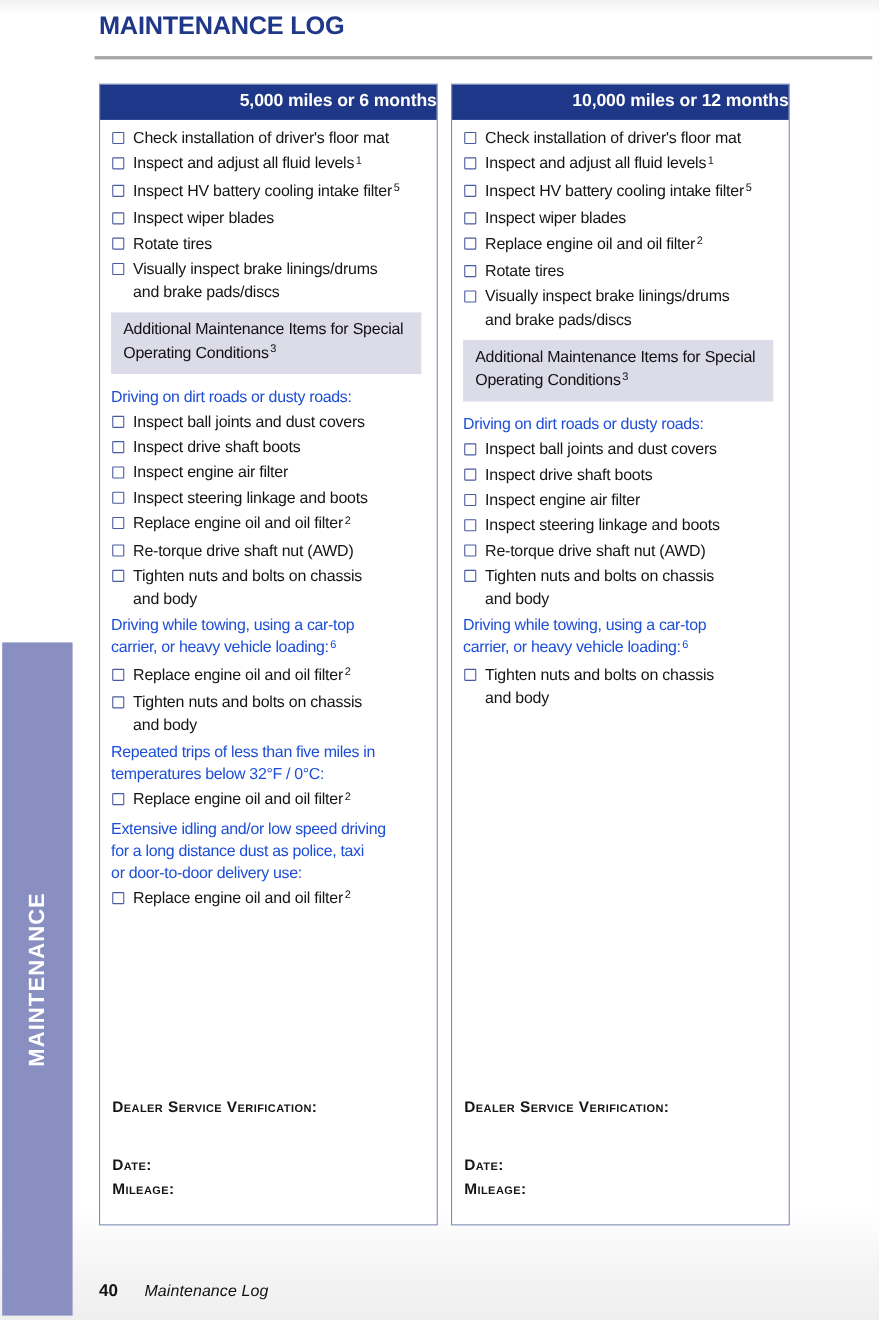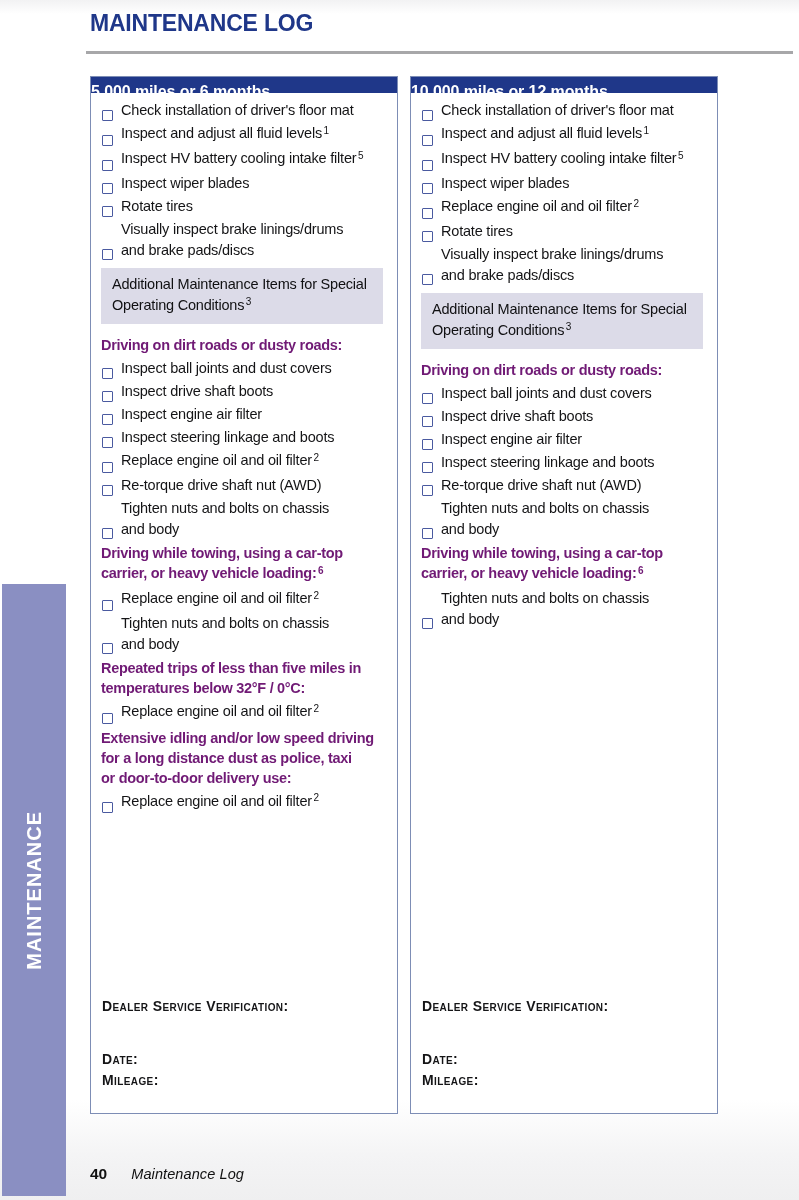"5,000 miles or 6 months" .colheader { height: 16px -> 32px; text-align: left -> right }
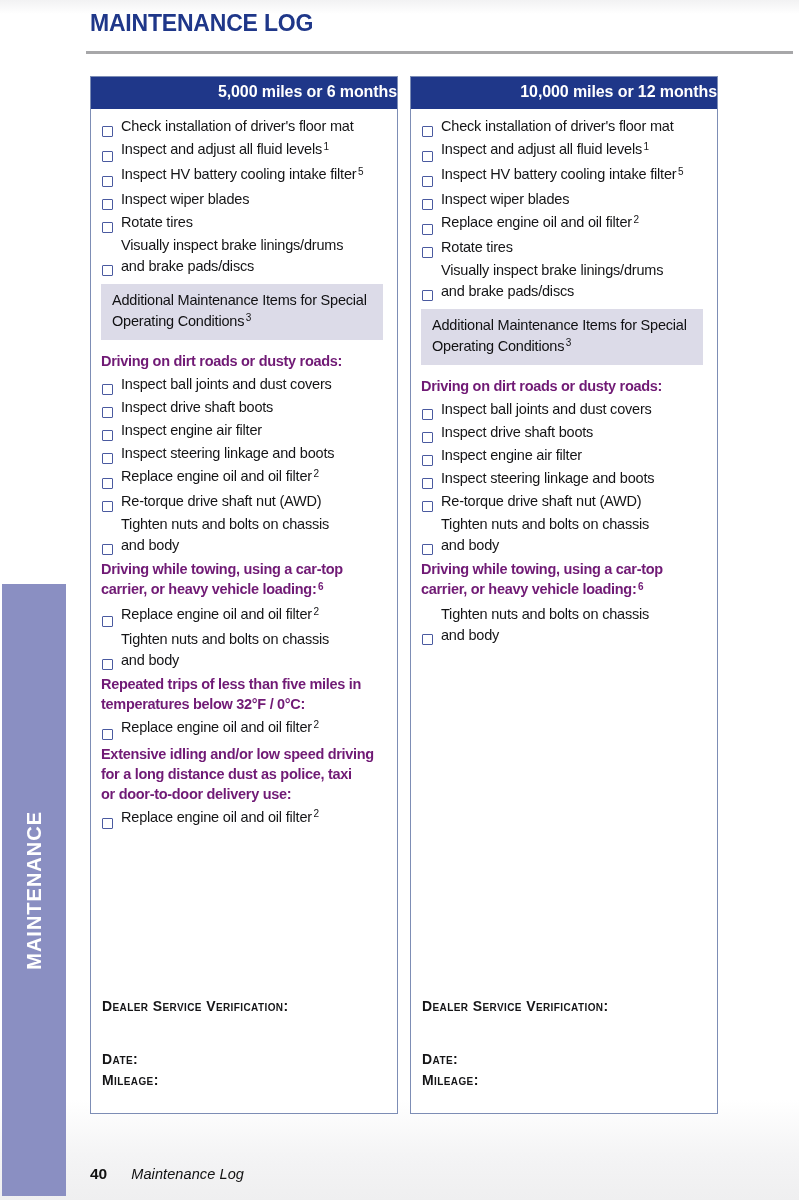"Check installation of driver's floor" .row { align-items: flex-end -> flex-start }
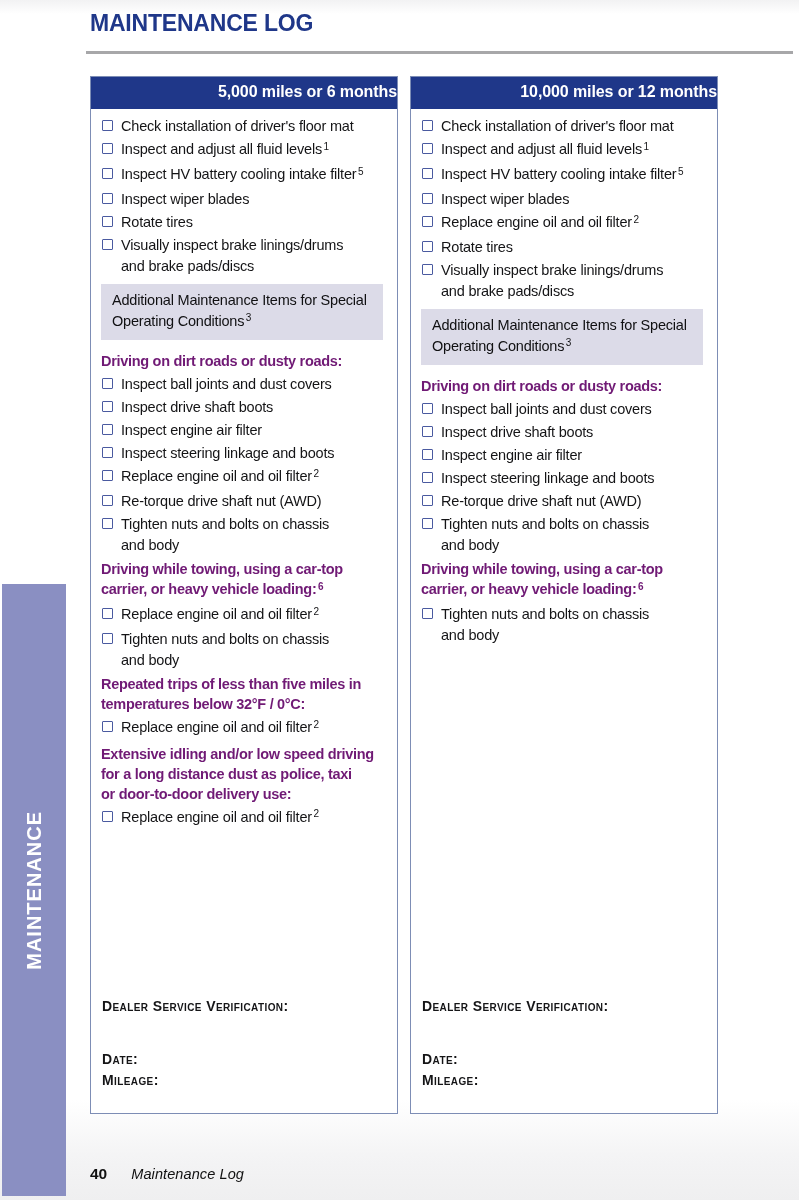"Driving on dirt roads or" .sect-head { color: #701a75 -> #1d4ed8; font-weight: bold -> normal }
